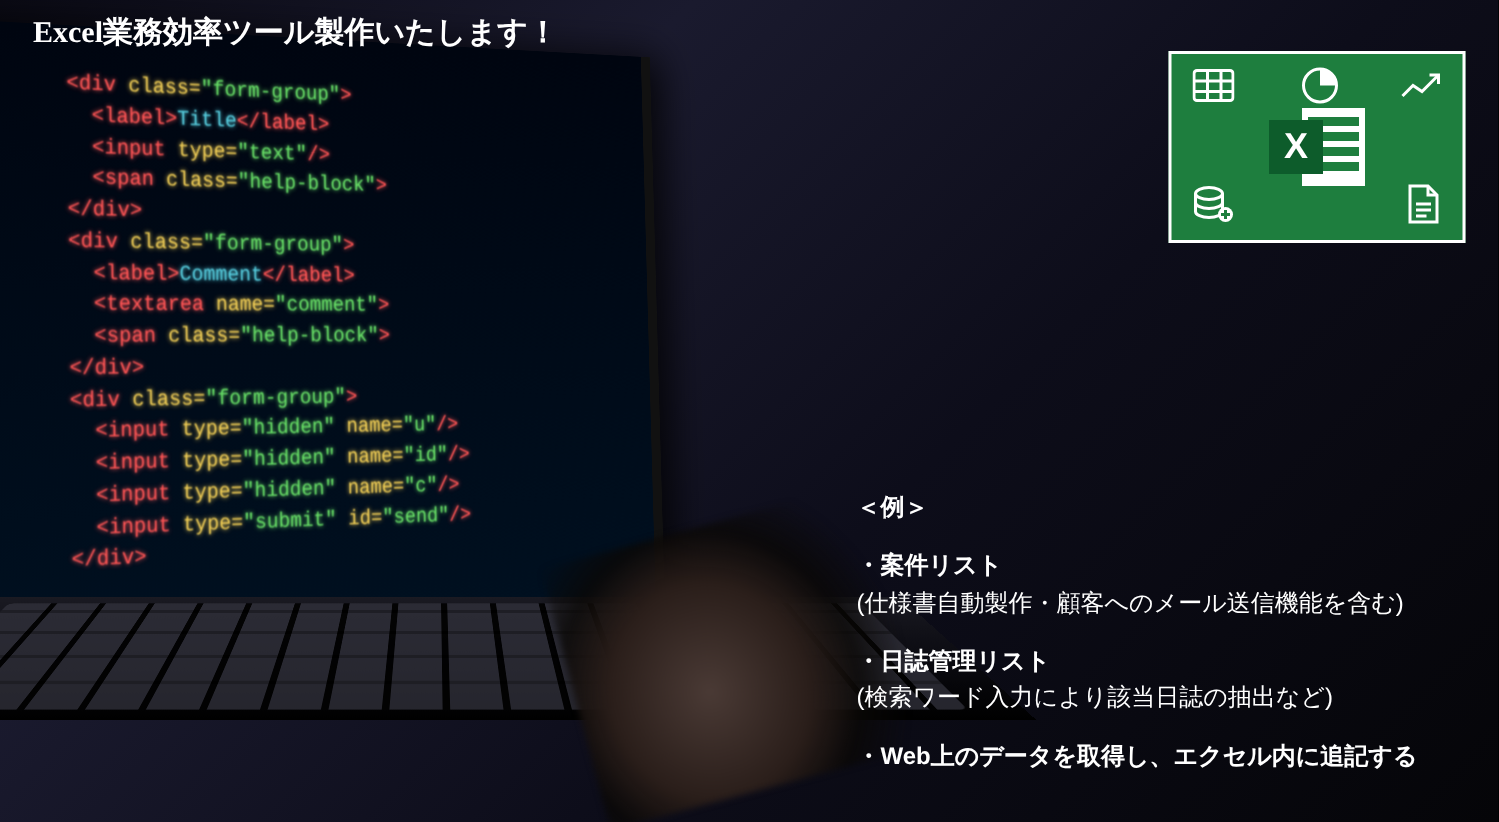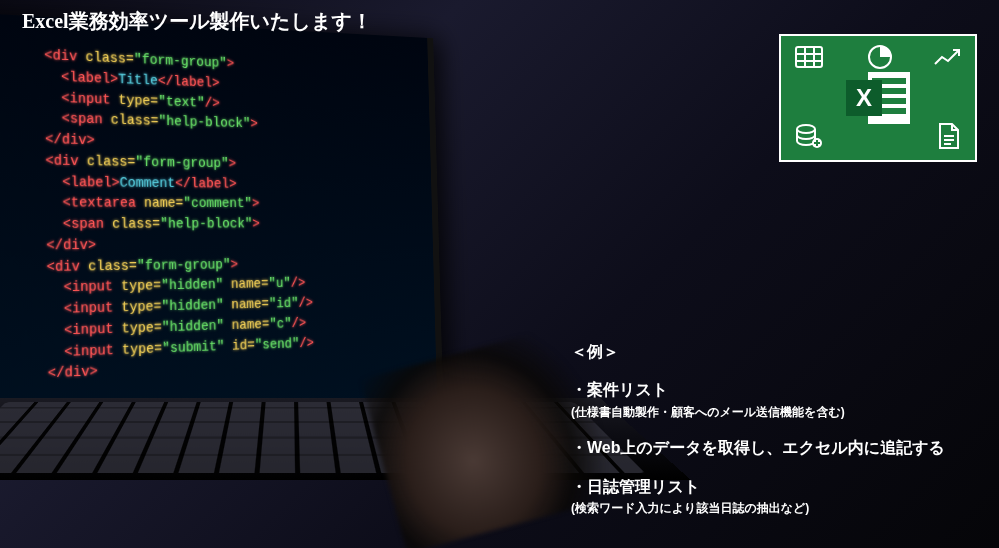"(仕様書自動製作・顧客へのメール送信機能を含む)" .examples .item-sub { font-size: 12px -> 16px; font-weight: bold -> normal }
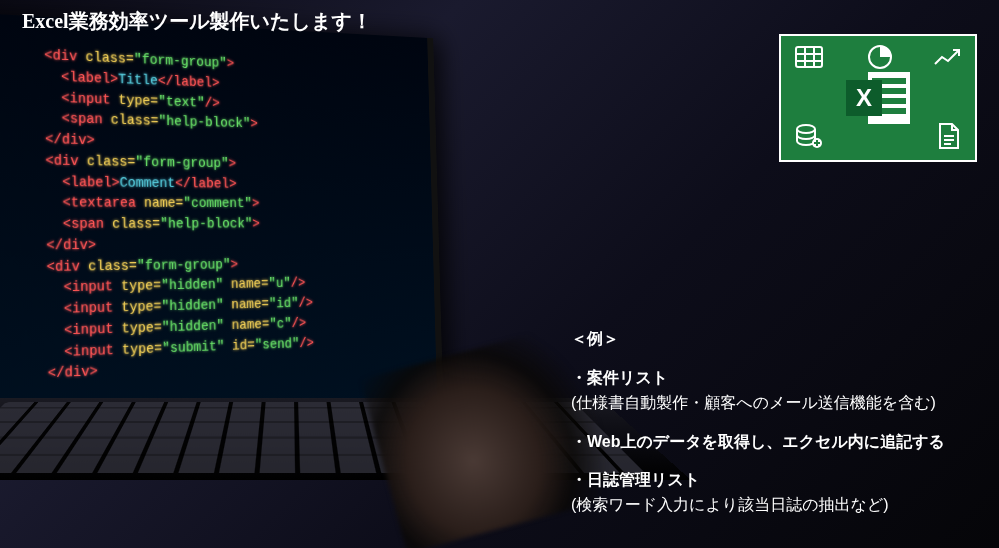"・Web上のデータを取得し、エクセル内に追記する" div.item { order: before "・日誌管理リスト" -> after "・日誌管理リスト" }
